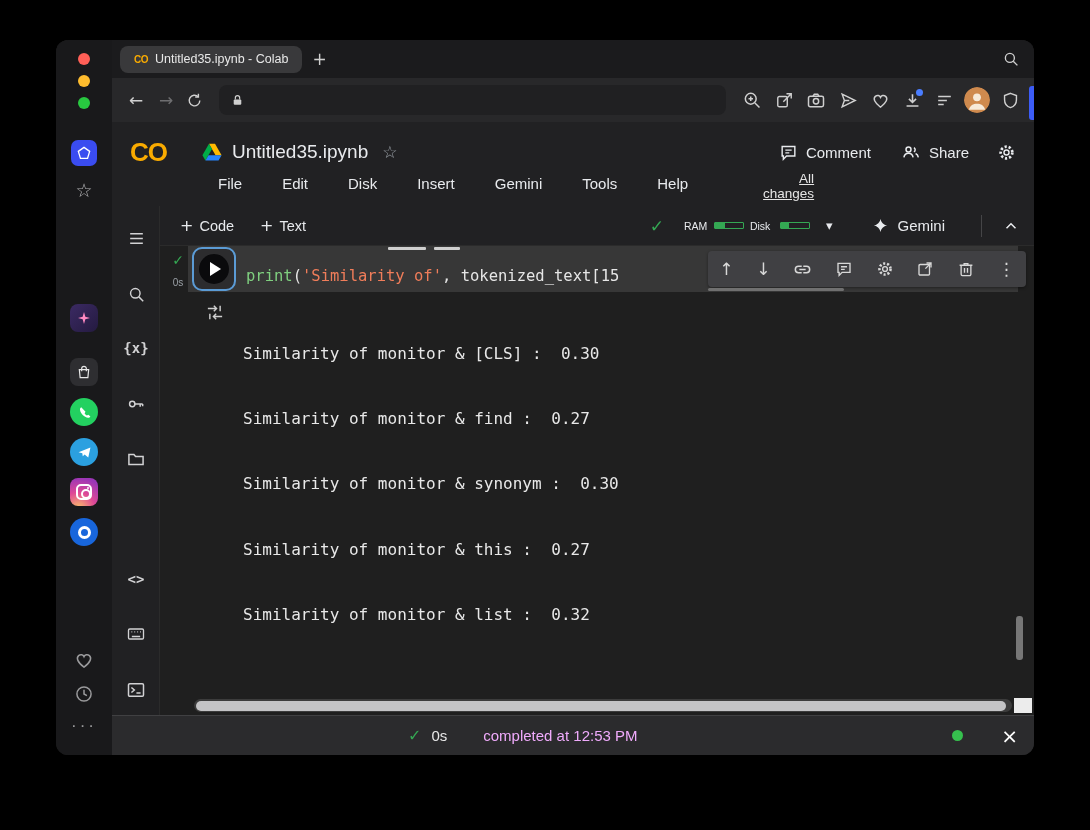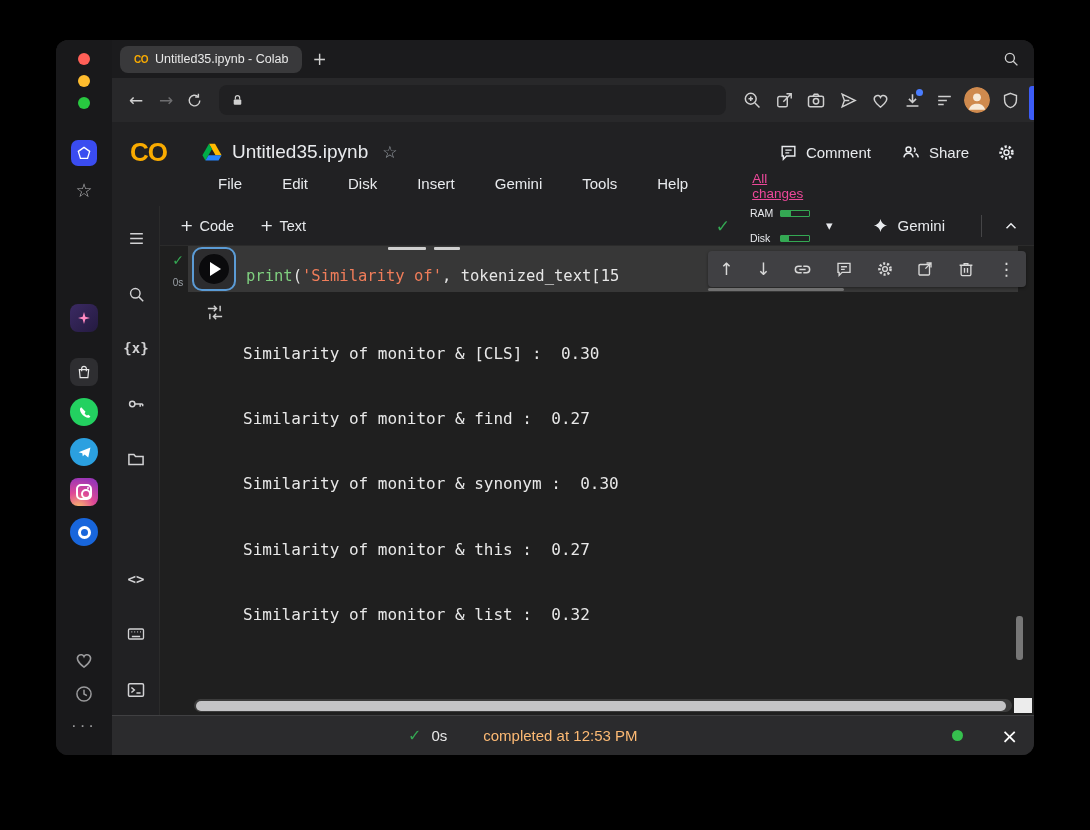"All changes" .changes { color: #ec4899 -> #e5e5e5; text-align: left -> right }
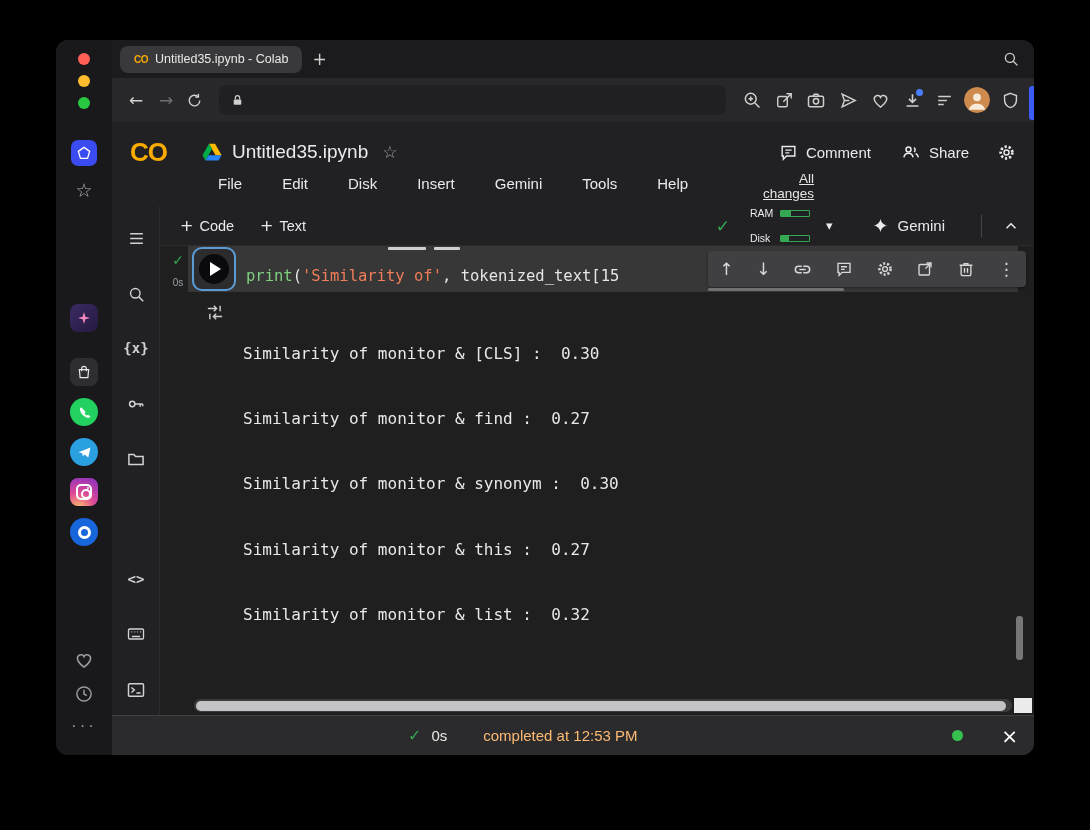"RAM" .ramdisk { flex-direction: column -> row; gap: 13px -> 6px }
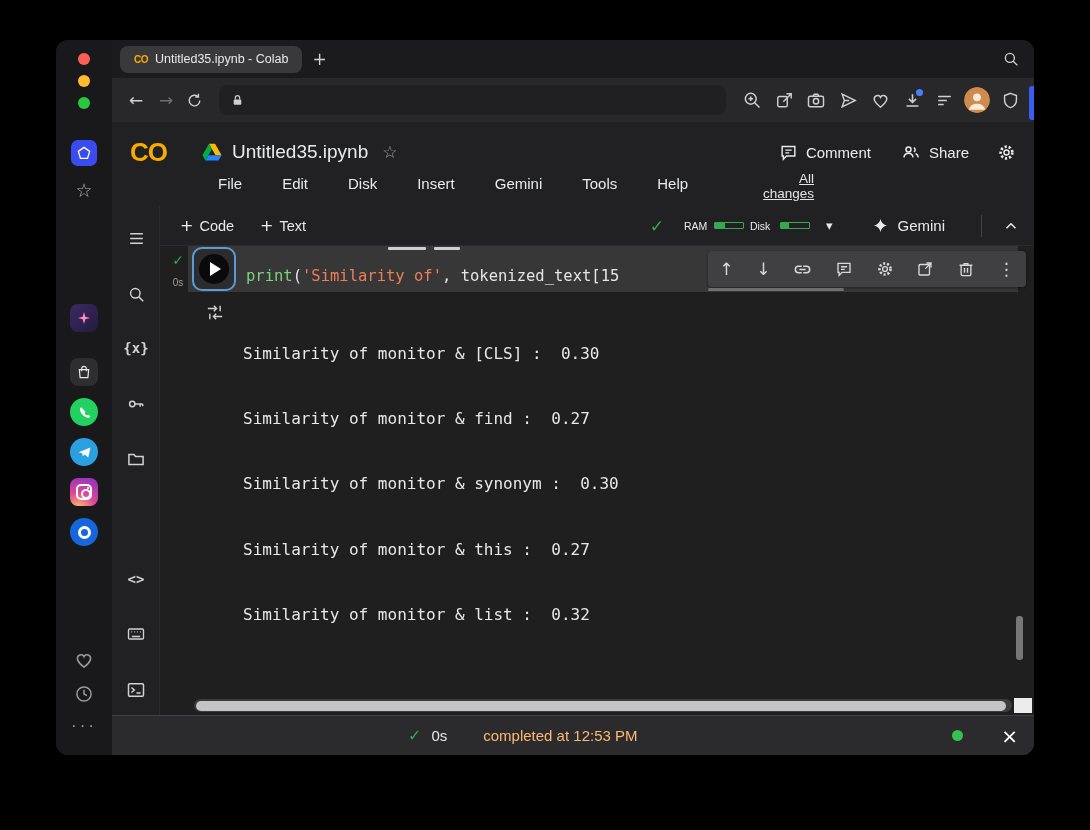"completed at 12:53 PM" .st-msg { color: #fdba74 -> #f0abfc }
